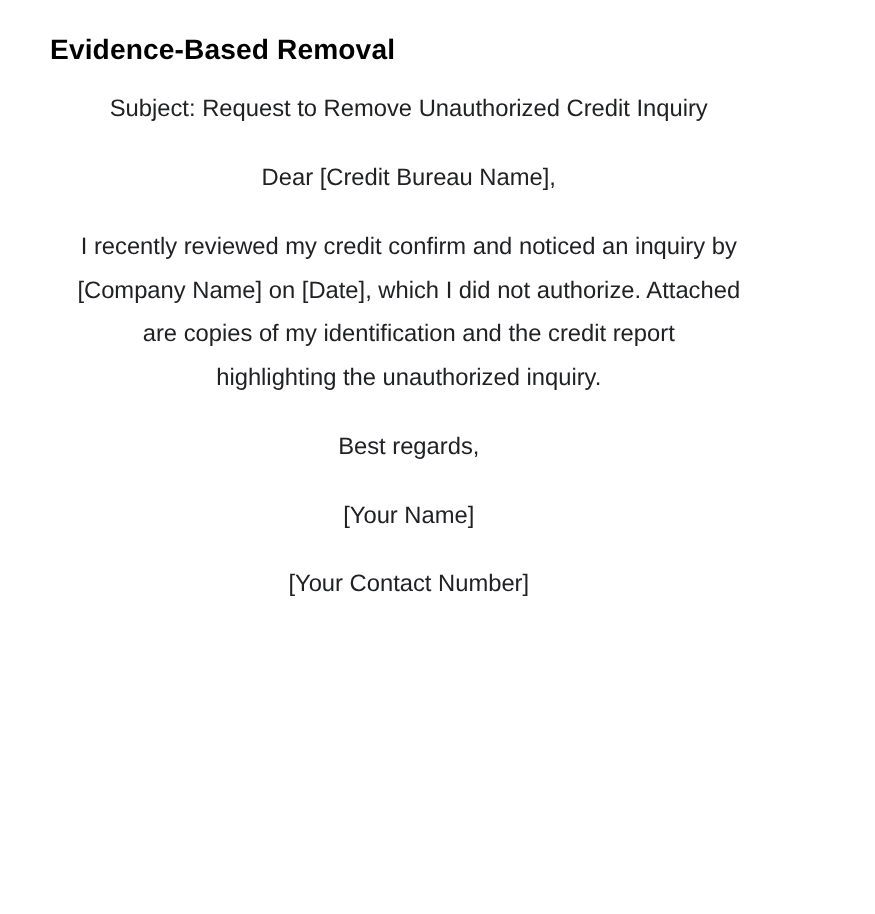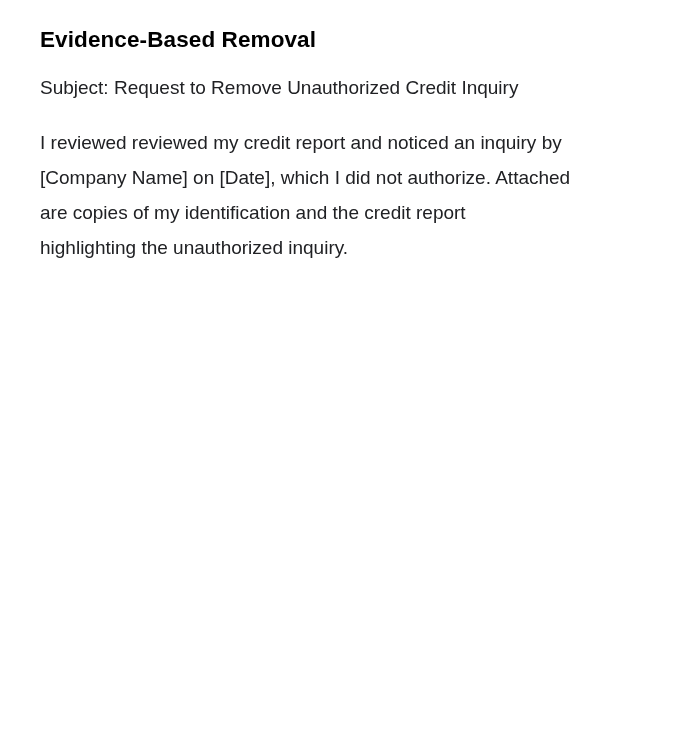"Subject: Request to Remove Unauthorized" .doc-paragraph { text-align: none -> center }
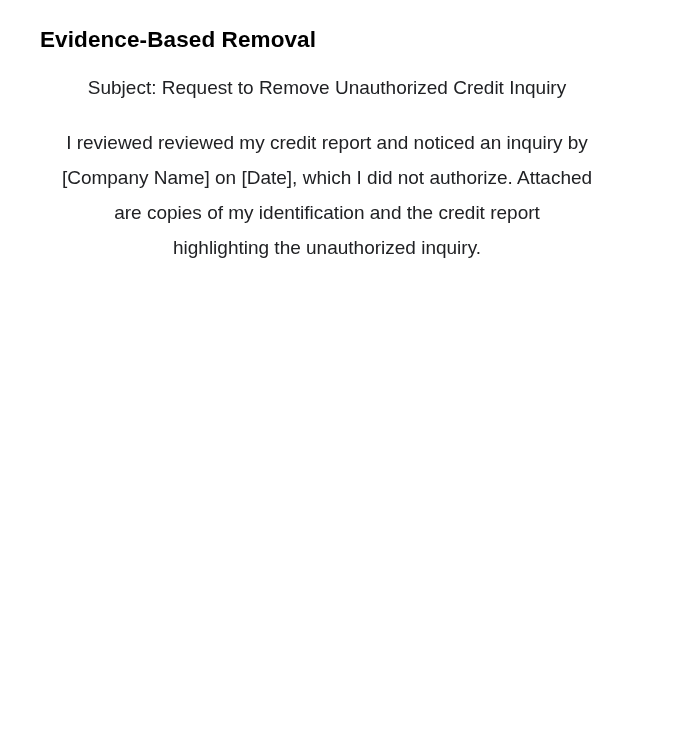"Dear [Credit Bureau Name]," p.doc-paragraph { html: none -> <p>Dear [Credit Bureau Name],</p> }
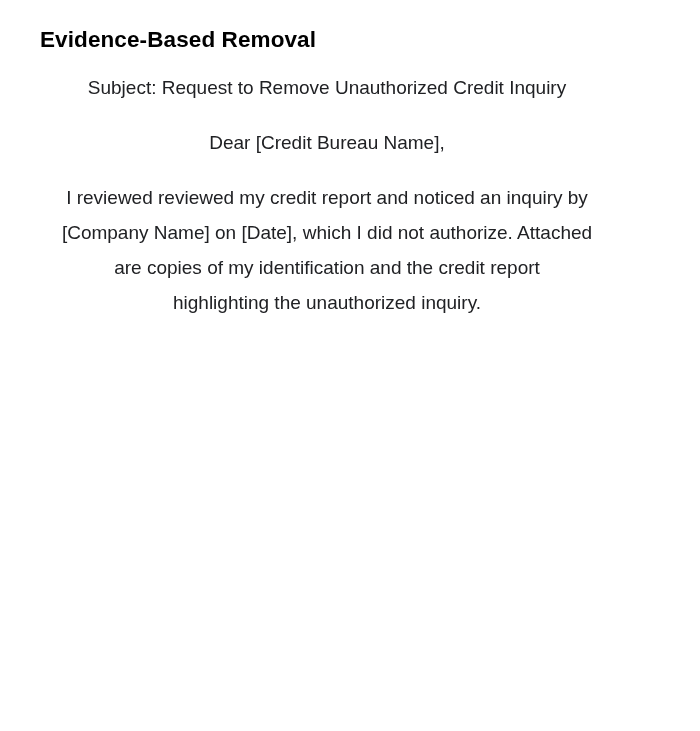"I reviewed reviewed my credit" p.doc-paragraph { text: reviewed reviewed my credit report -> recently reviewed my credit confirm }
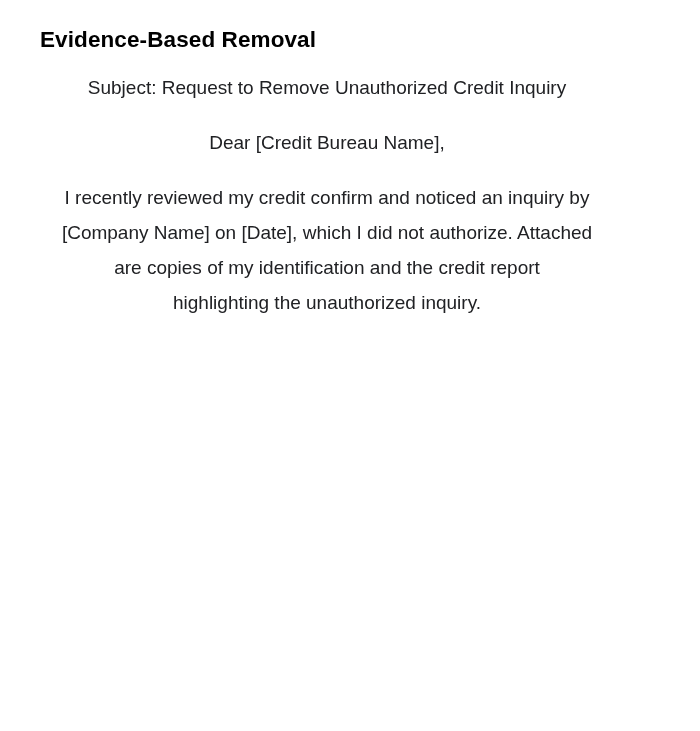"Best regards," p.doc-paragraph { html: none -> <p>Best regards,</p> }
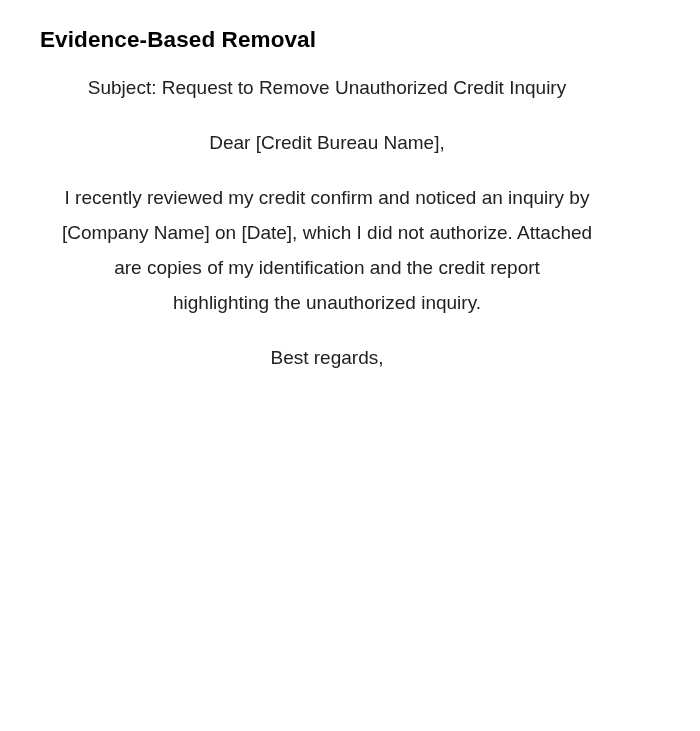"[Your Name]" p.doc-paragraph { html: none -> <p>[Your Name]</p> }
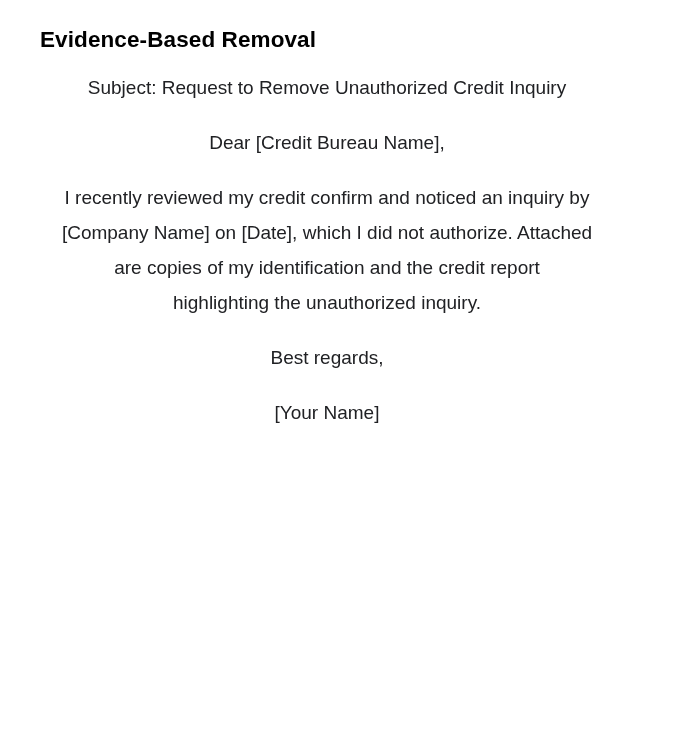"[Your Contact Number]" p.doc-paragraph { html: none -> <p>[Your Contact Number]</p> }
